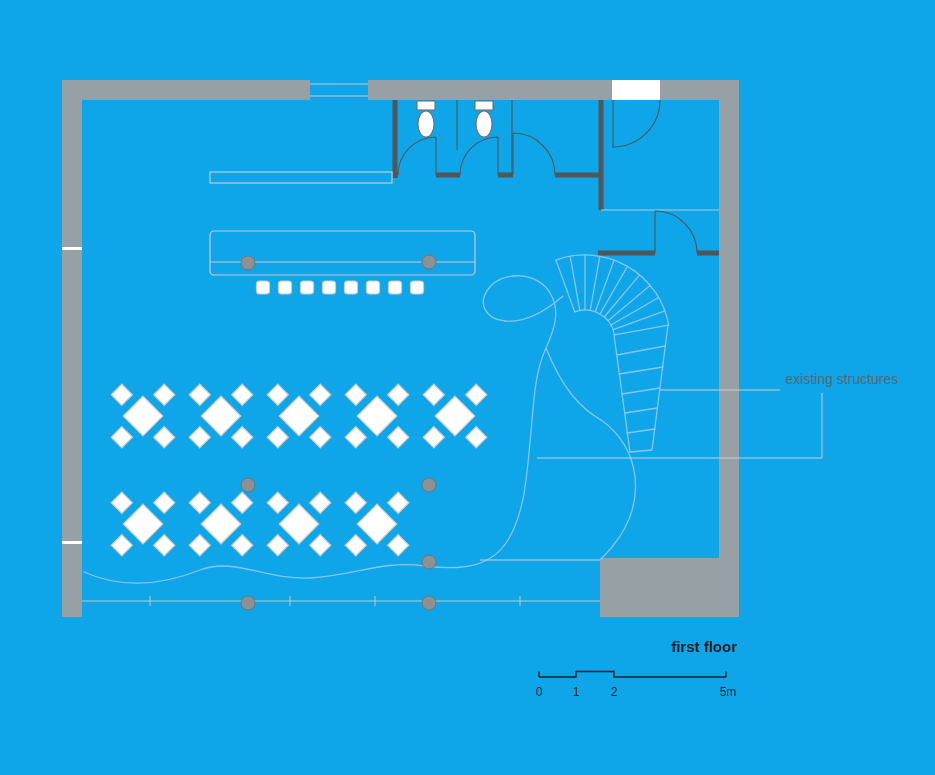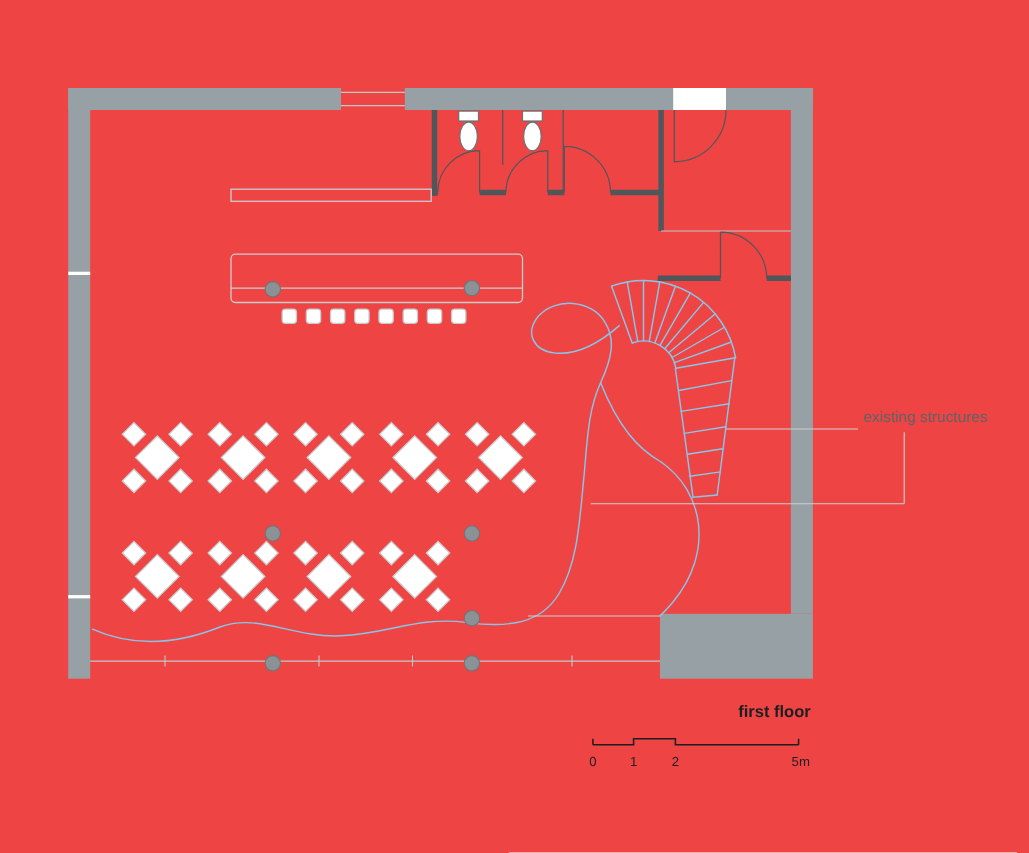"existing structures" .page { background: #ef4444 -> #0ea5e9 }
